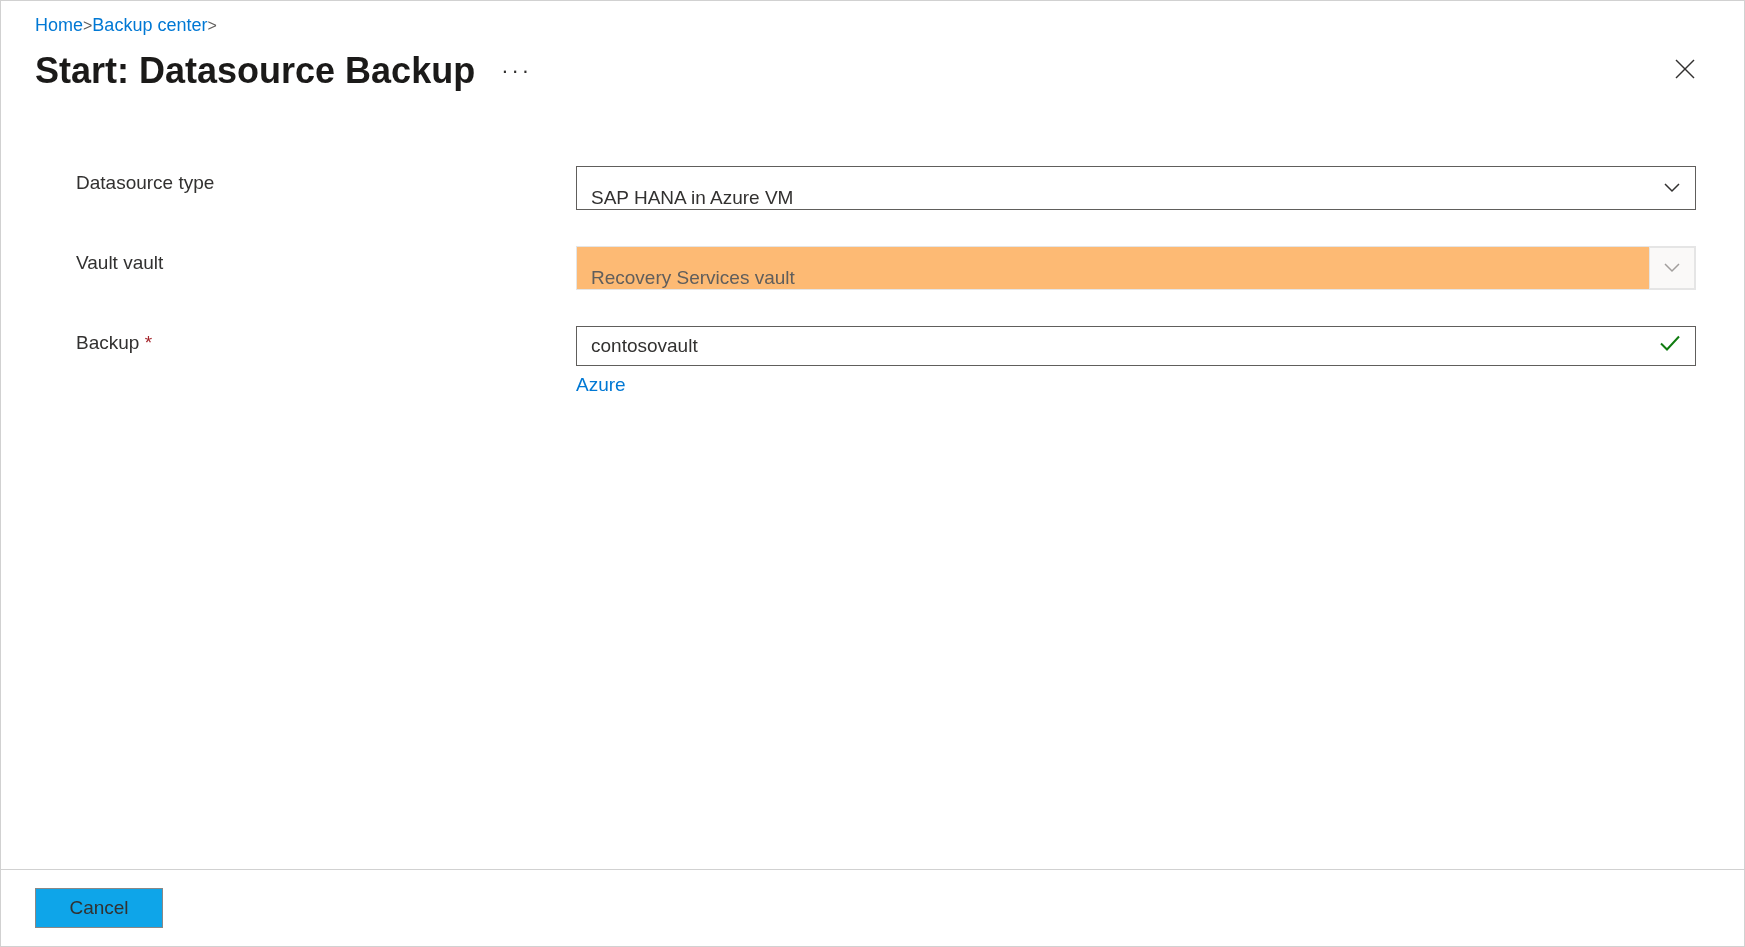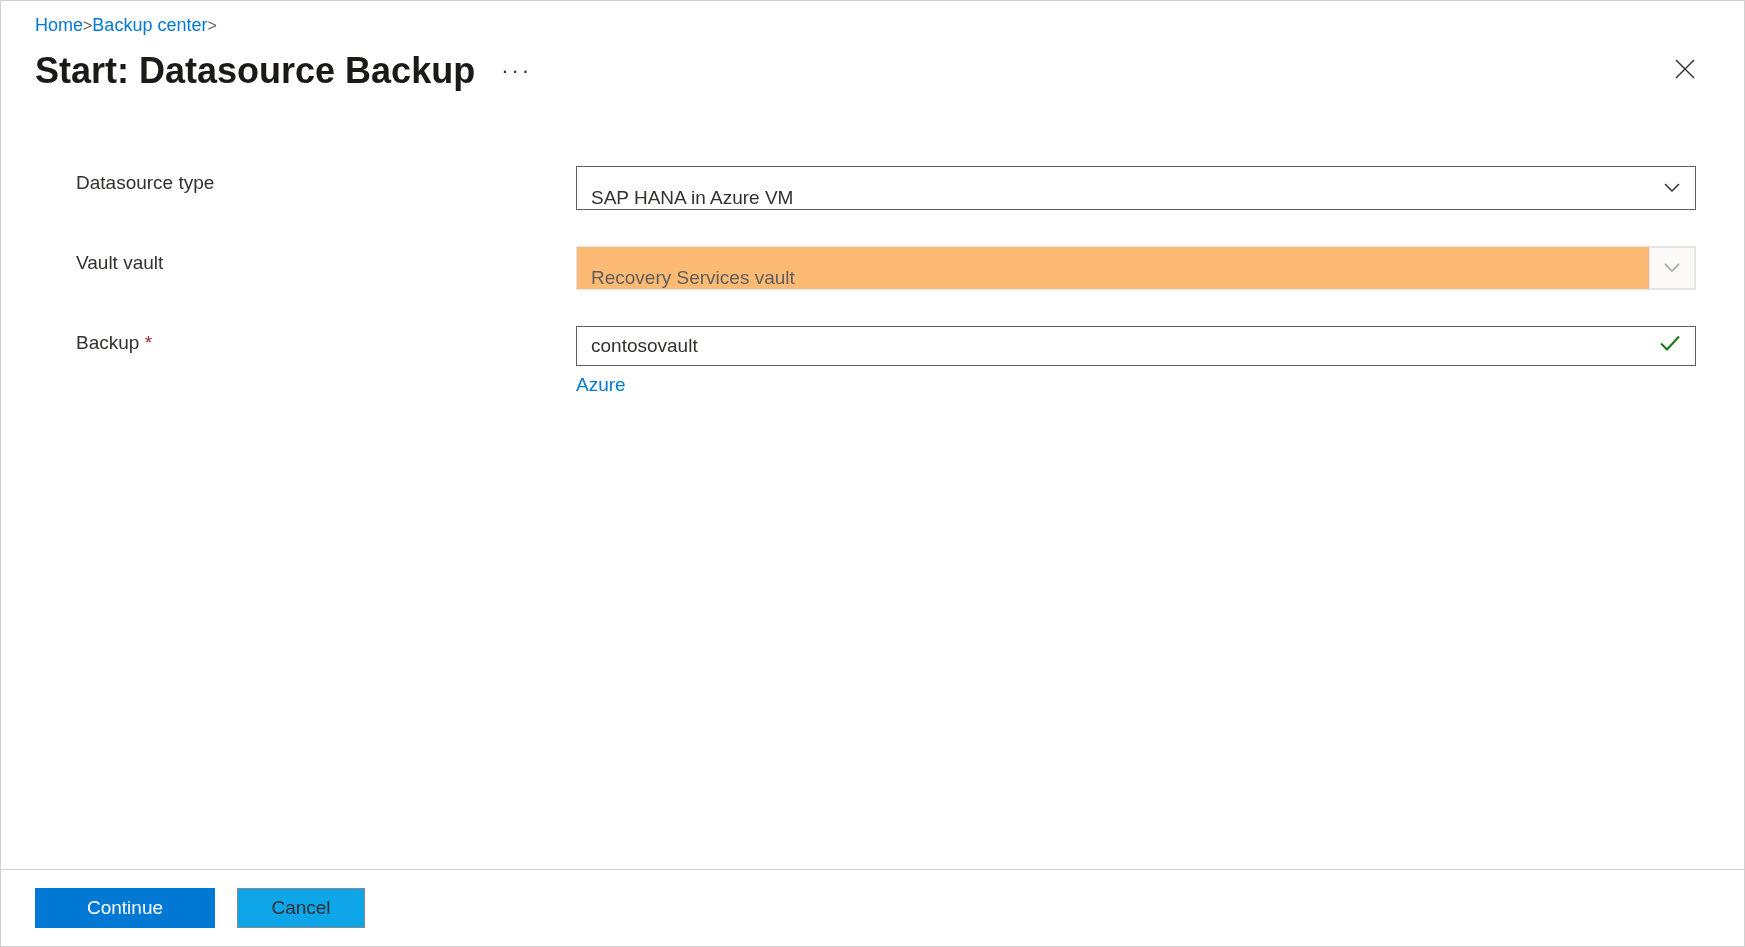"Continue" button.btn { html: <button>Continue</button> -> none }
